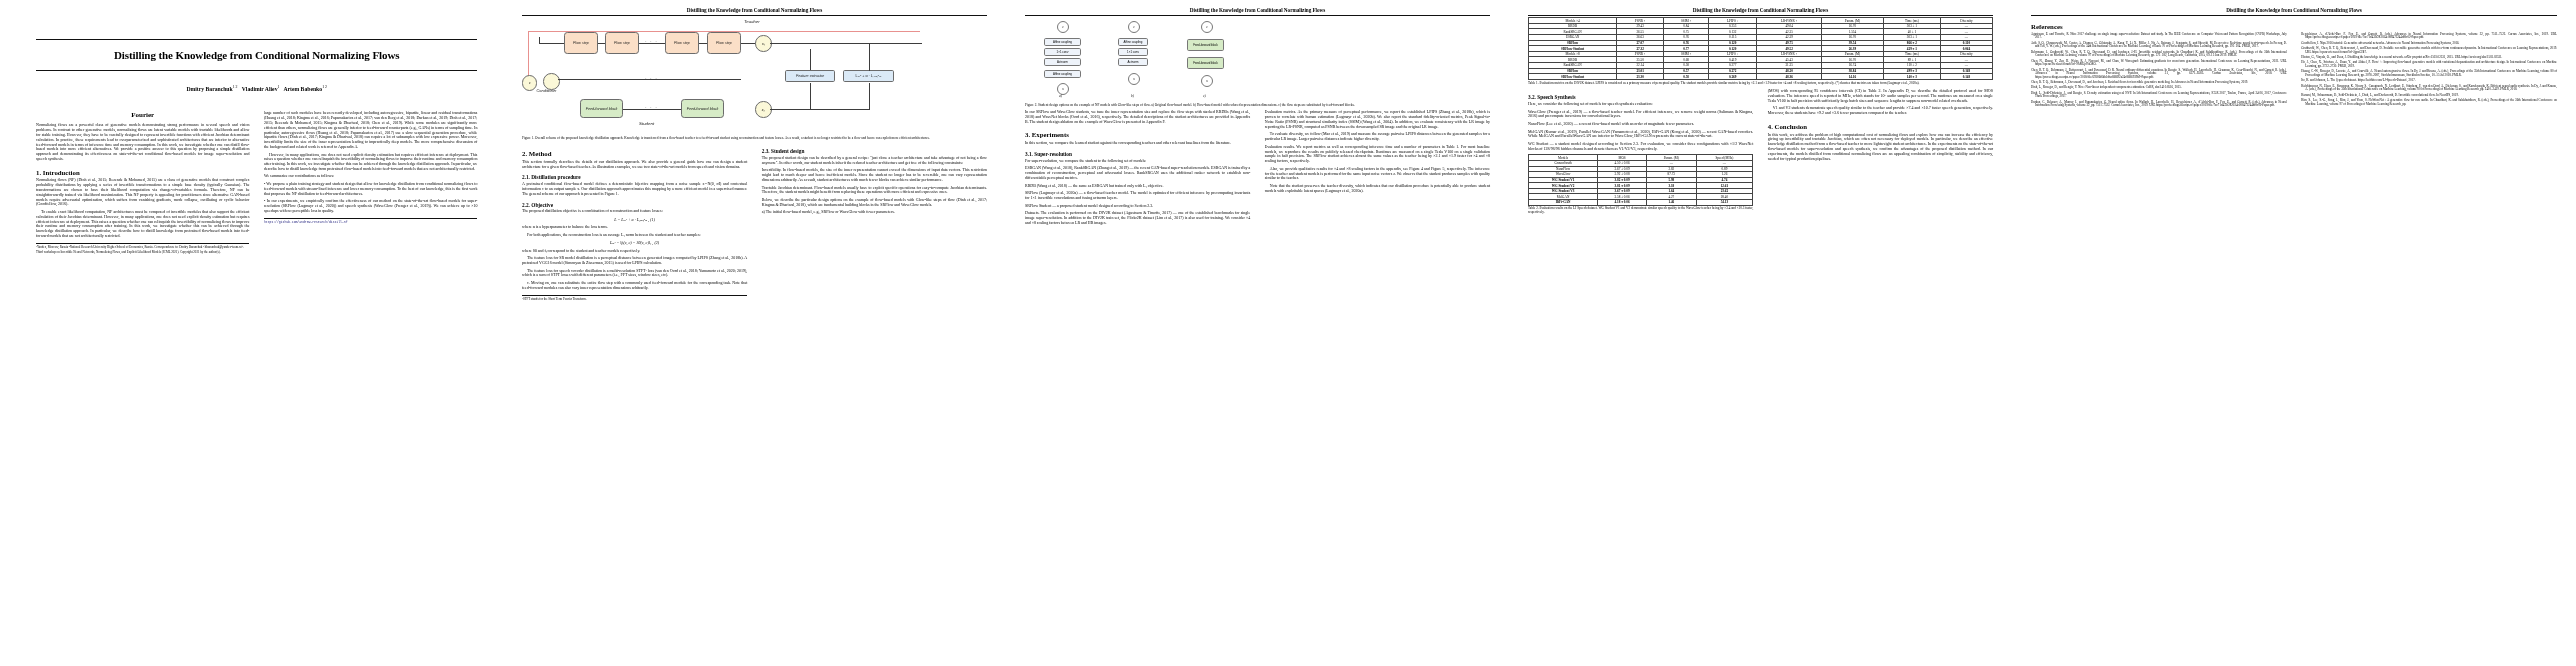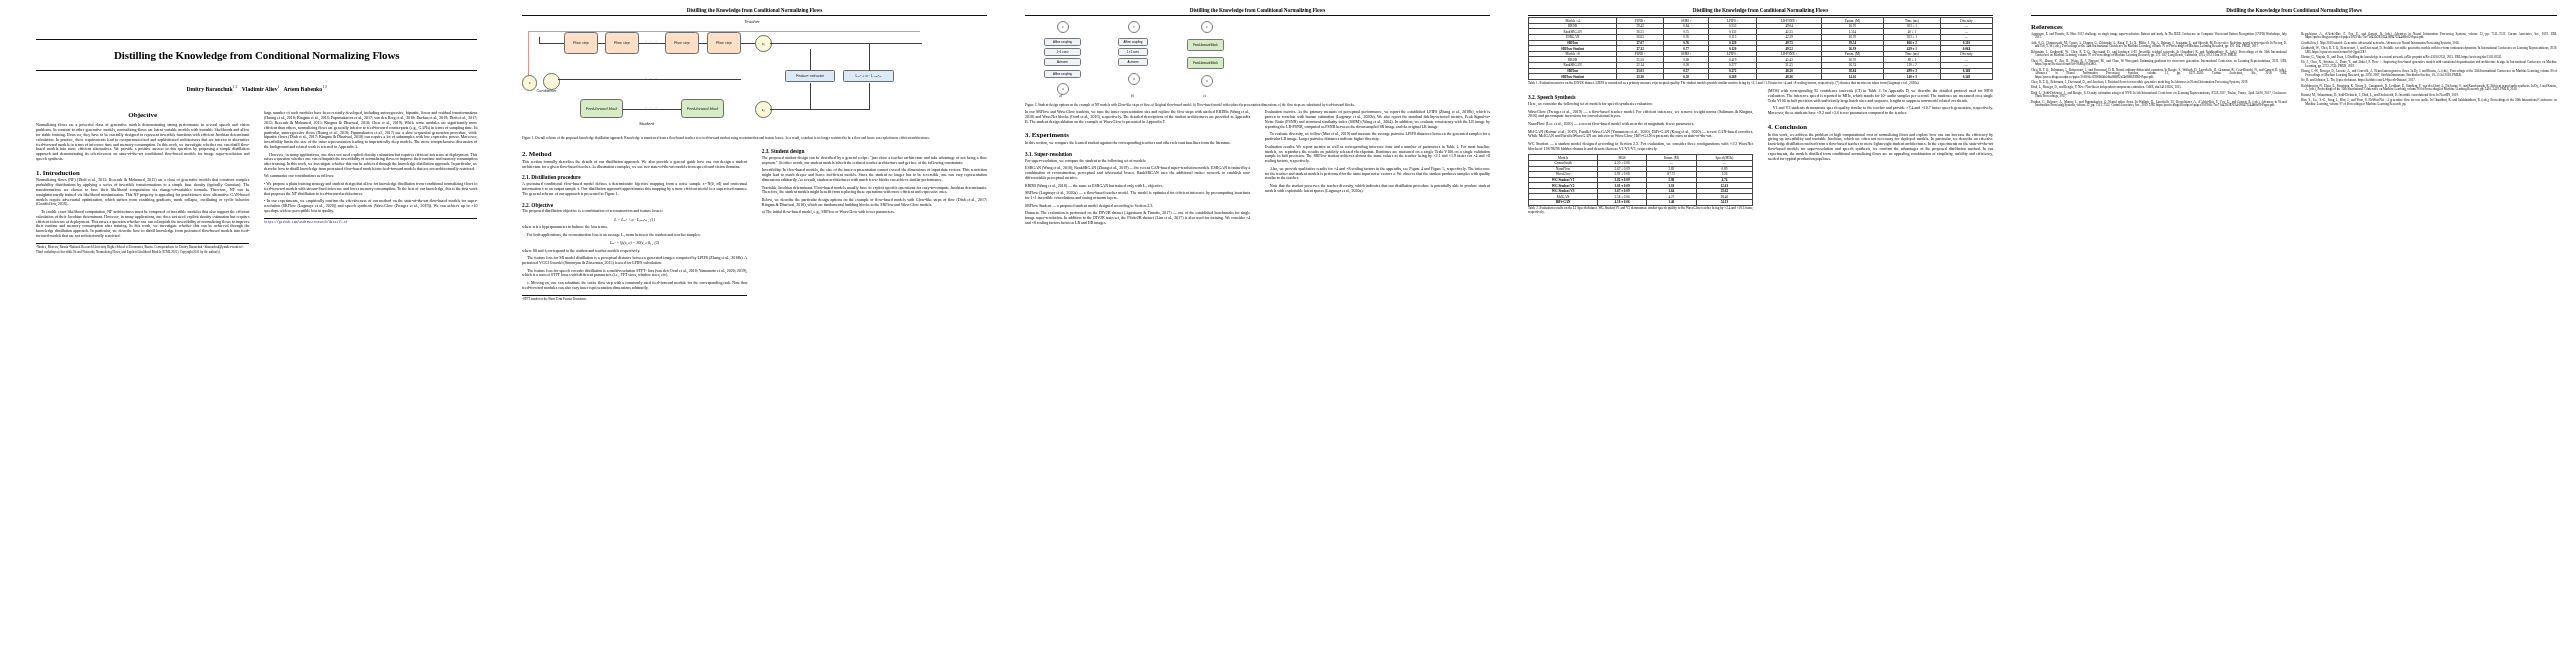"Objective" div.h-abs { text: Objective -> Fourier }
